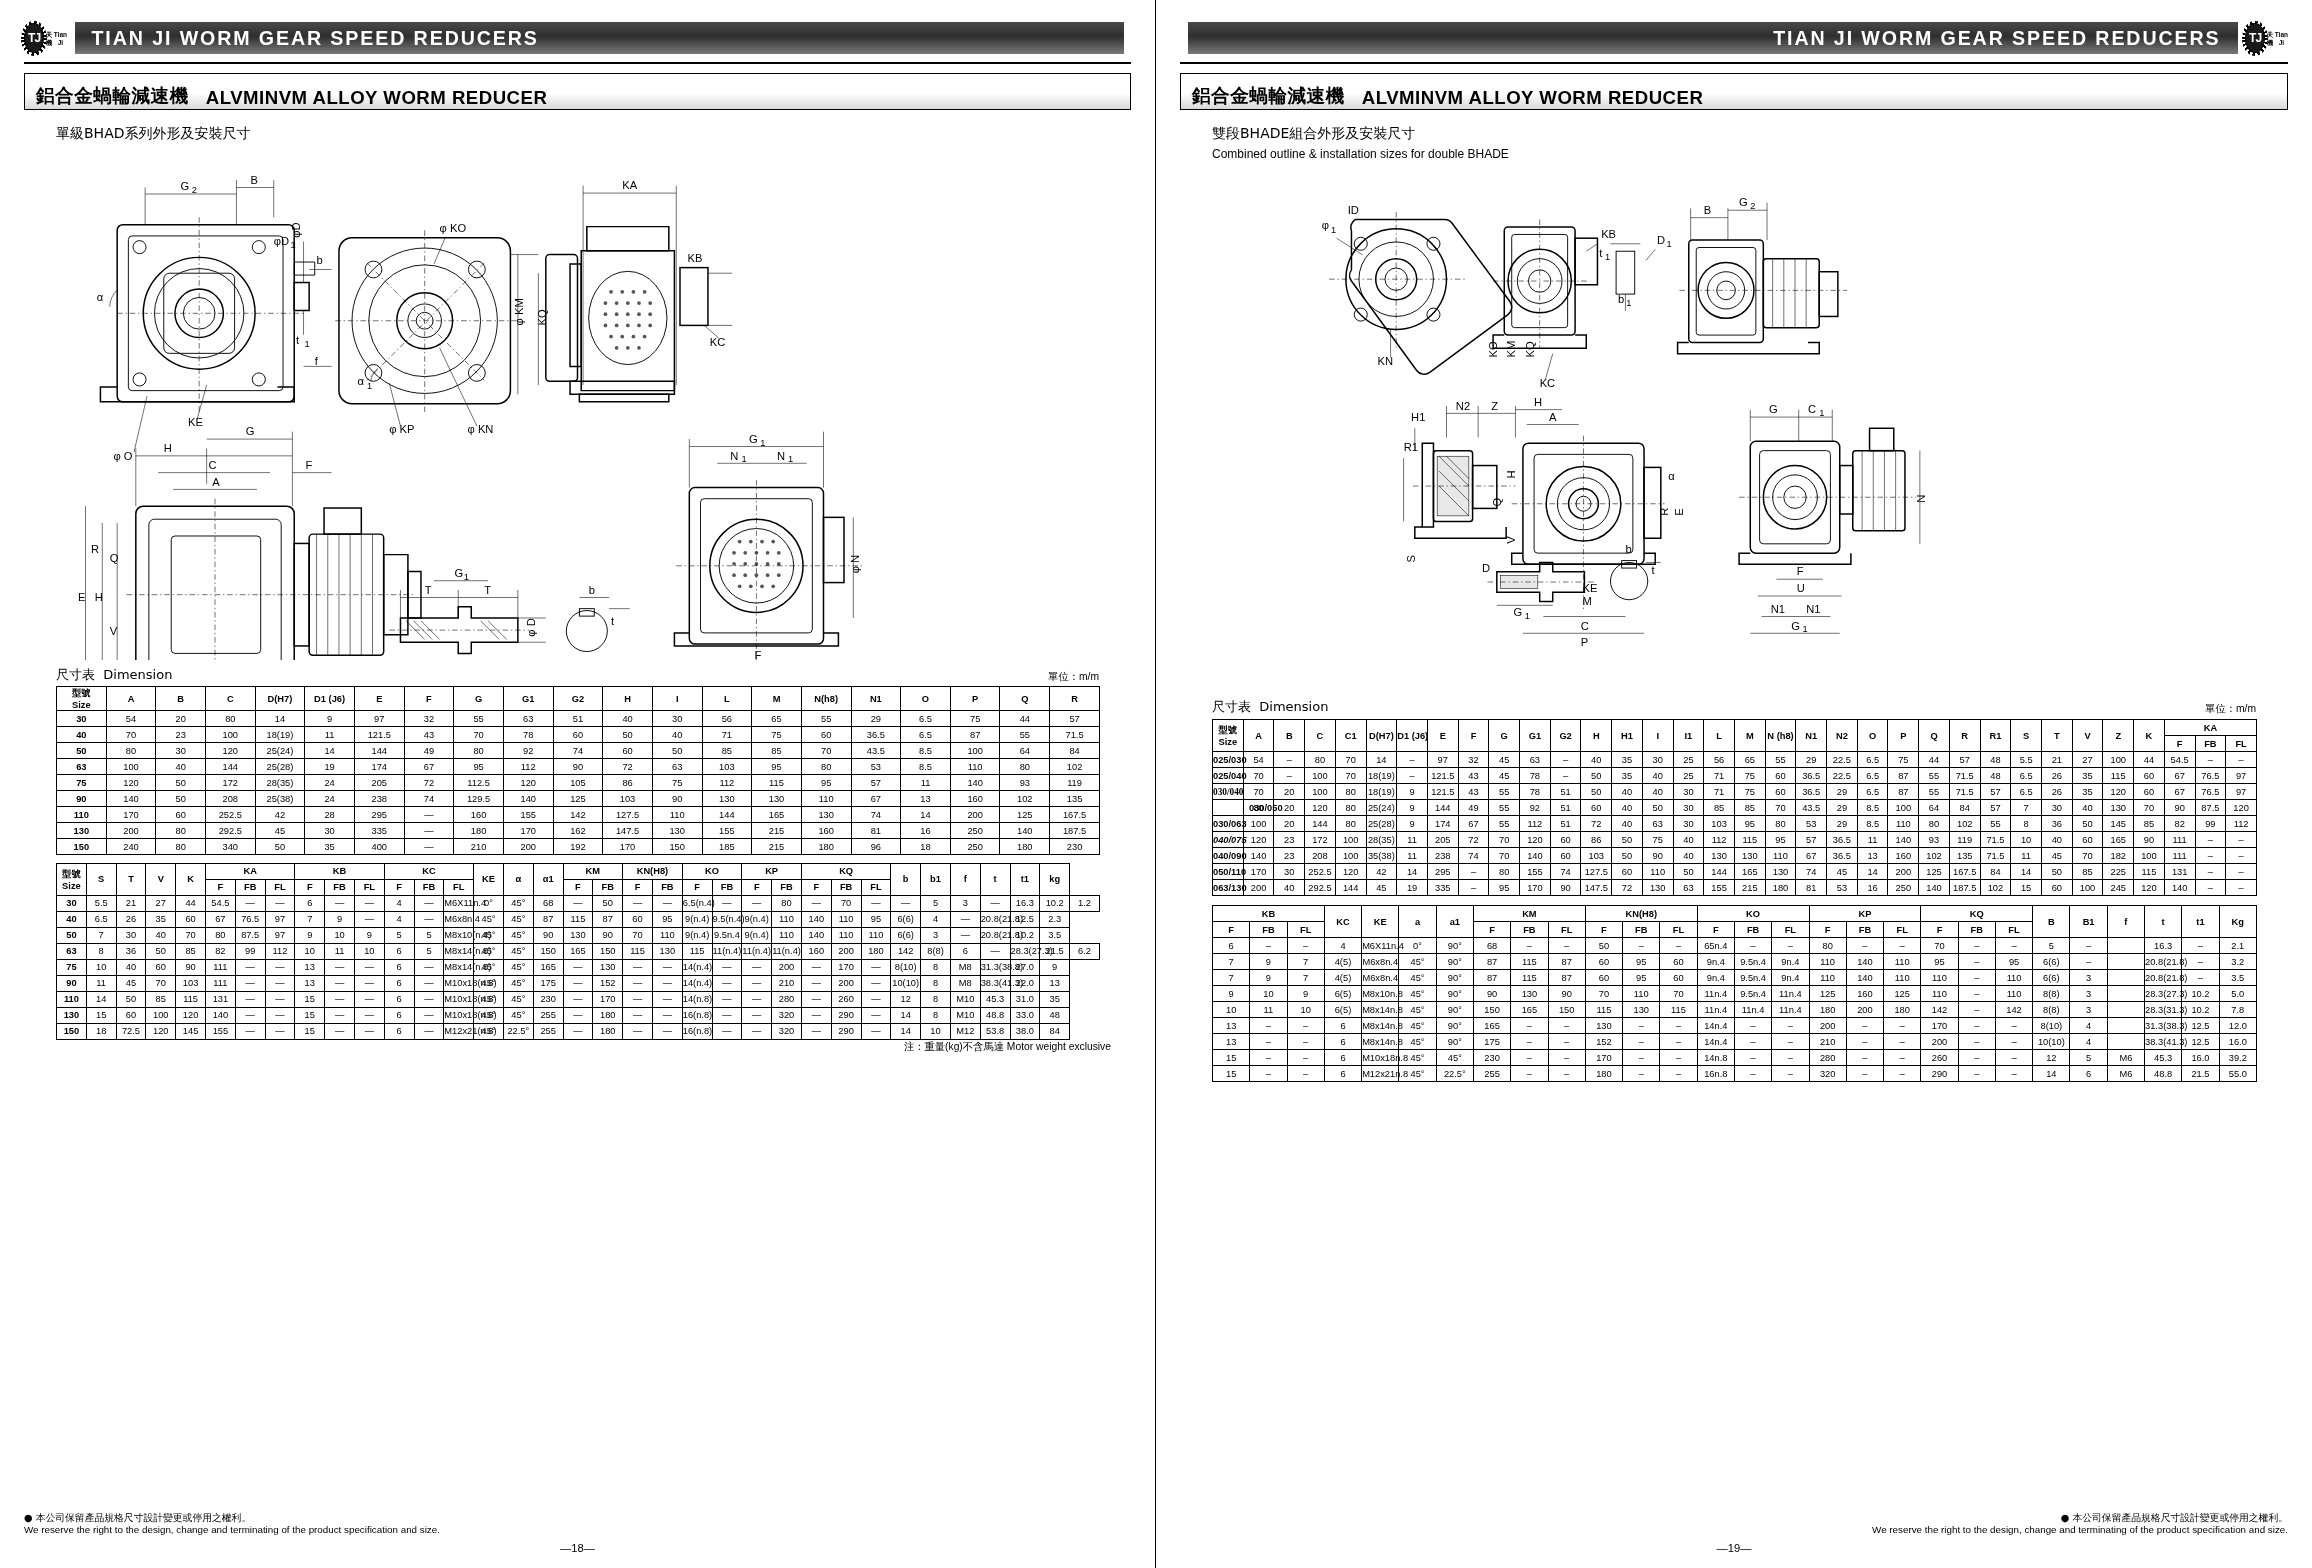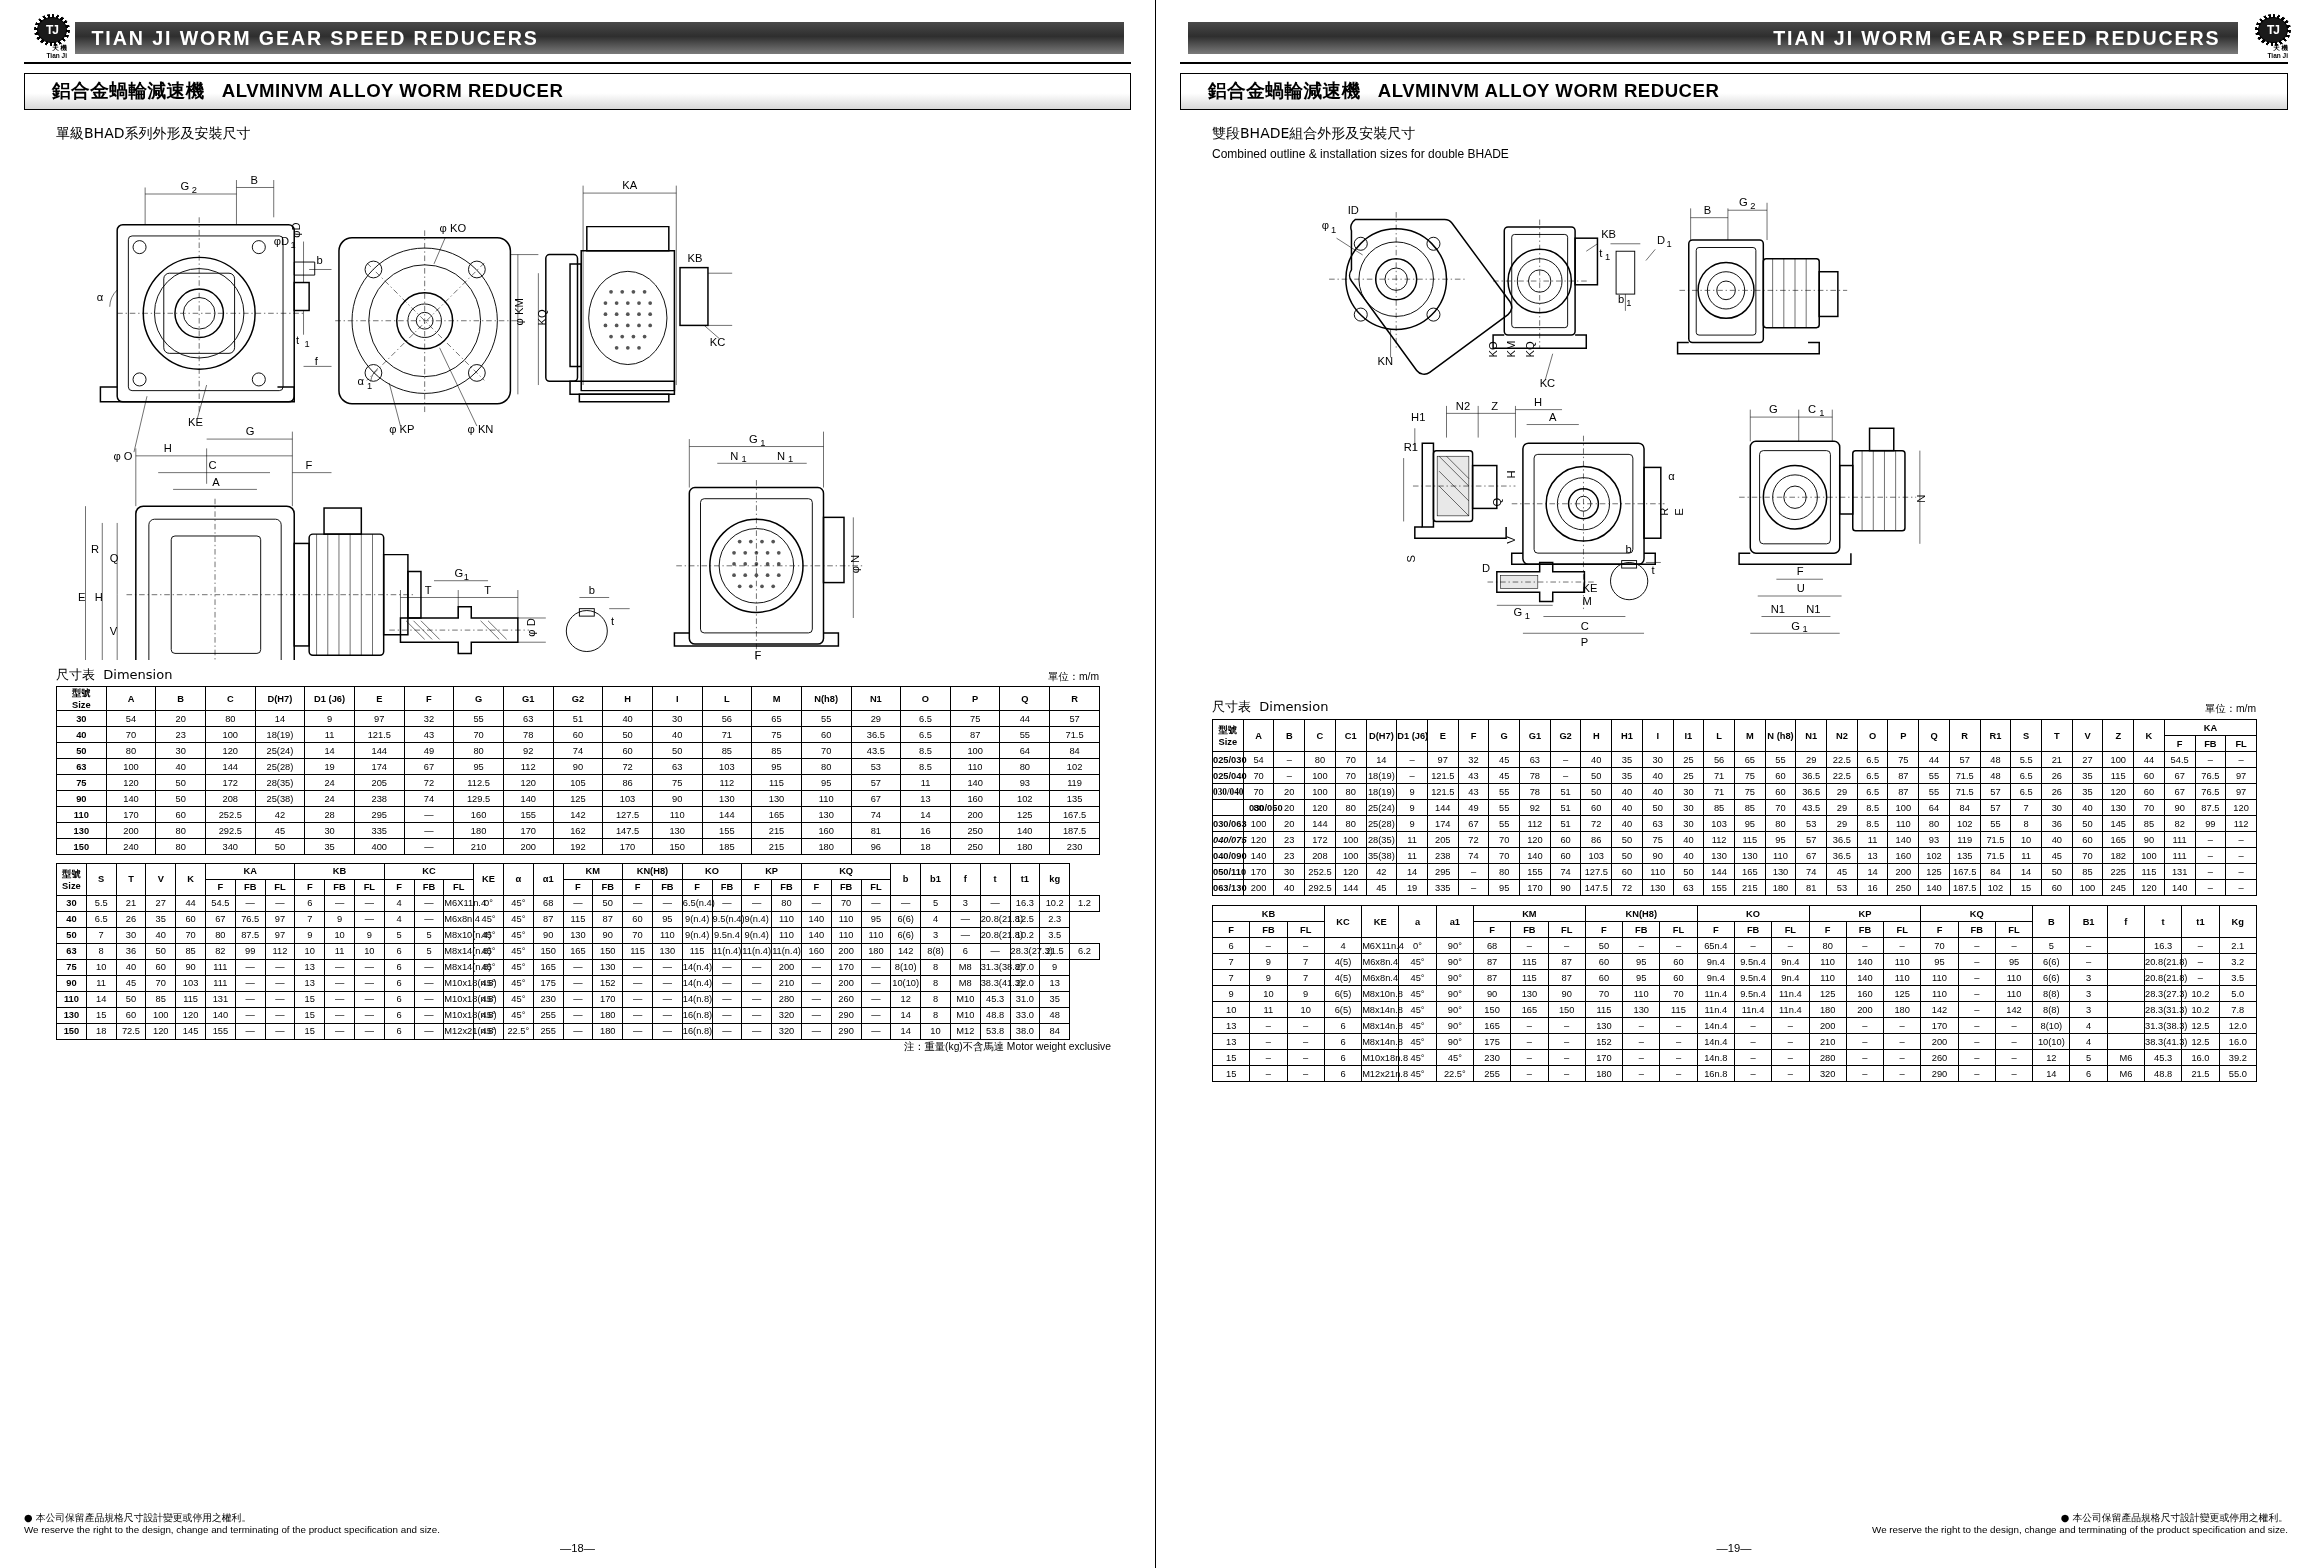"TJ" .logo-box { align-items: flex-end -> center; flex-direction: column -> none }
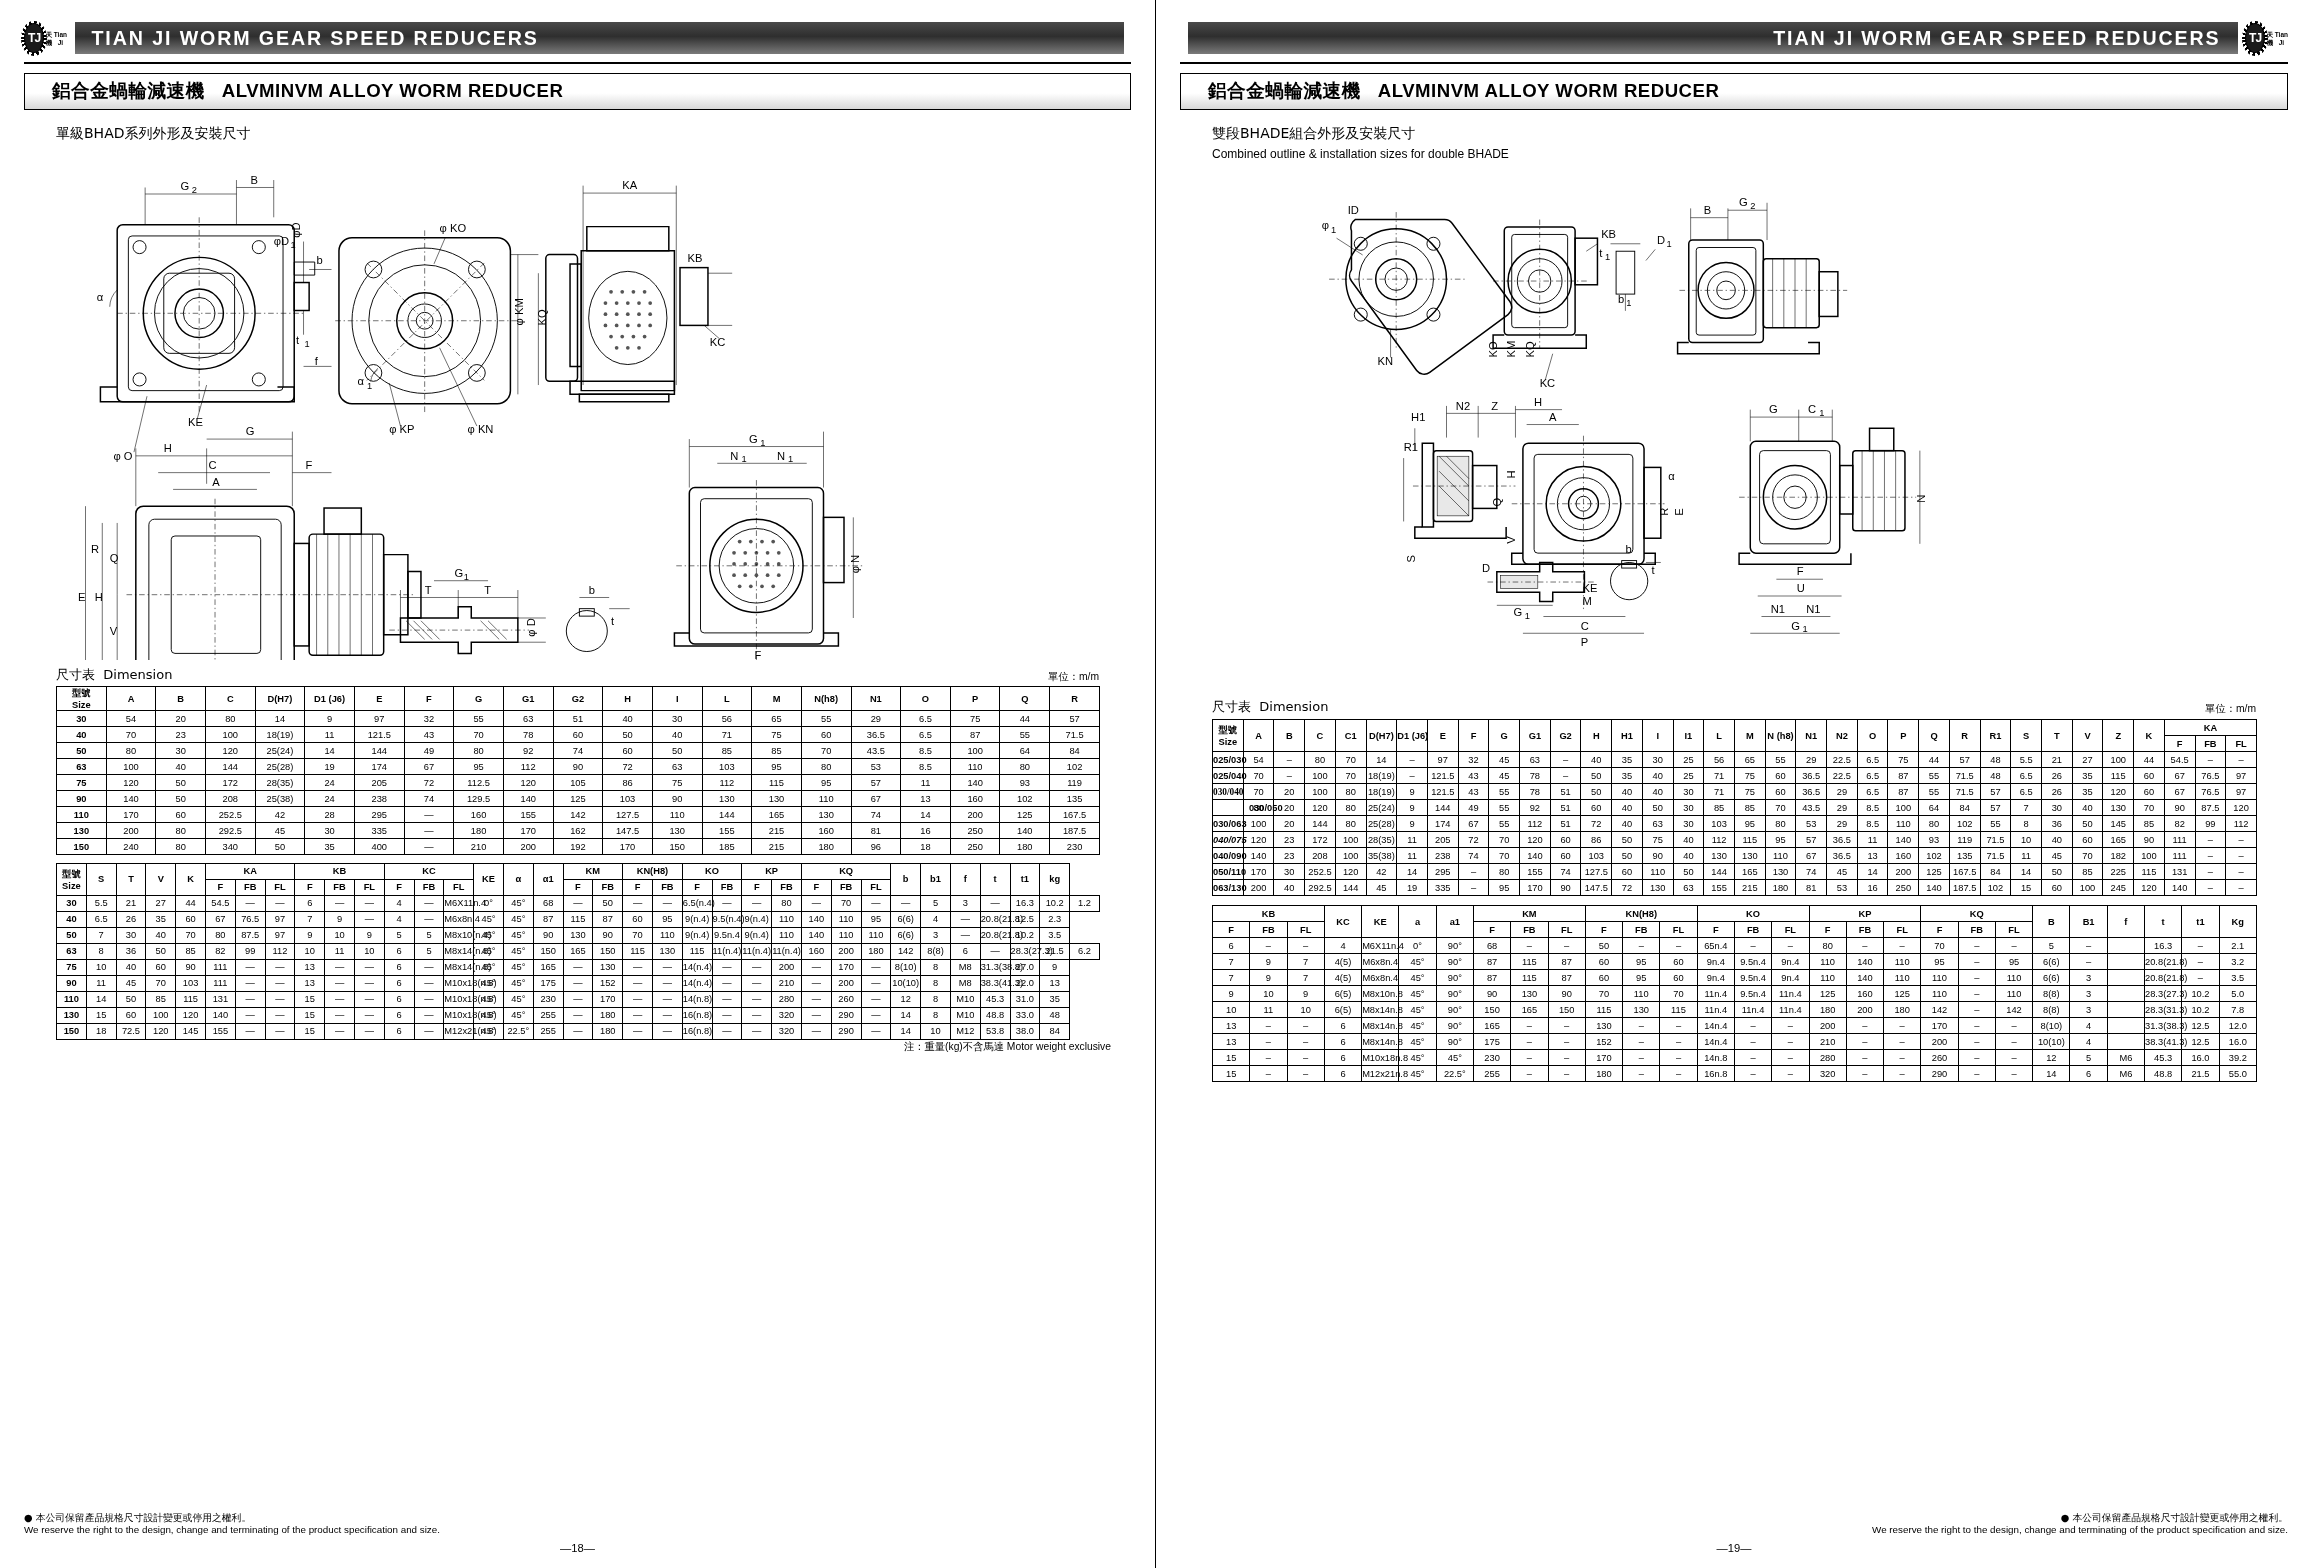"鋁合金蝸輪減速機" .title-band { align-items: center -> flex-end; padding-left: 27px -> 11px }
